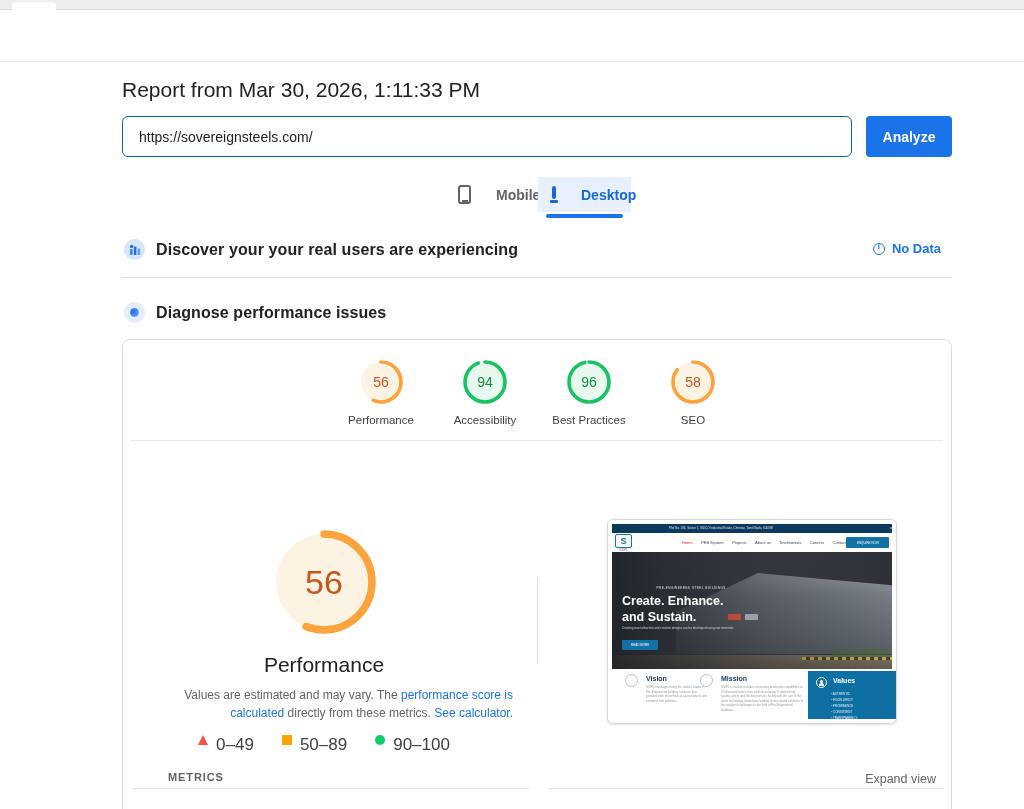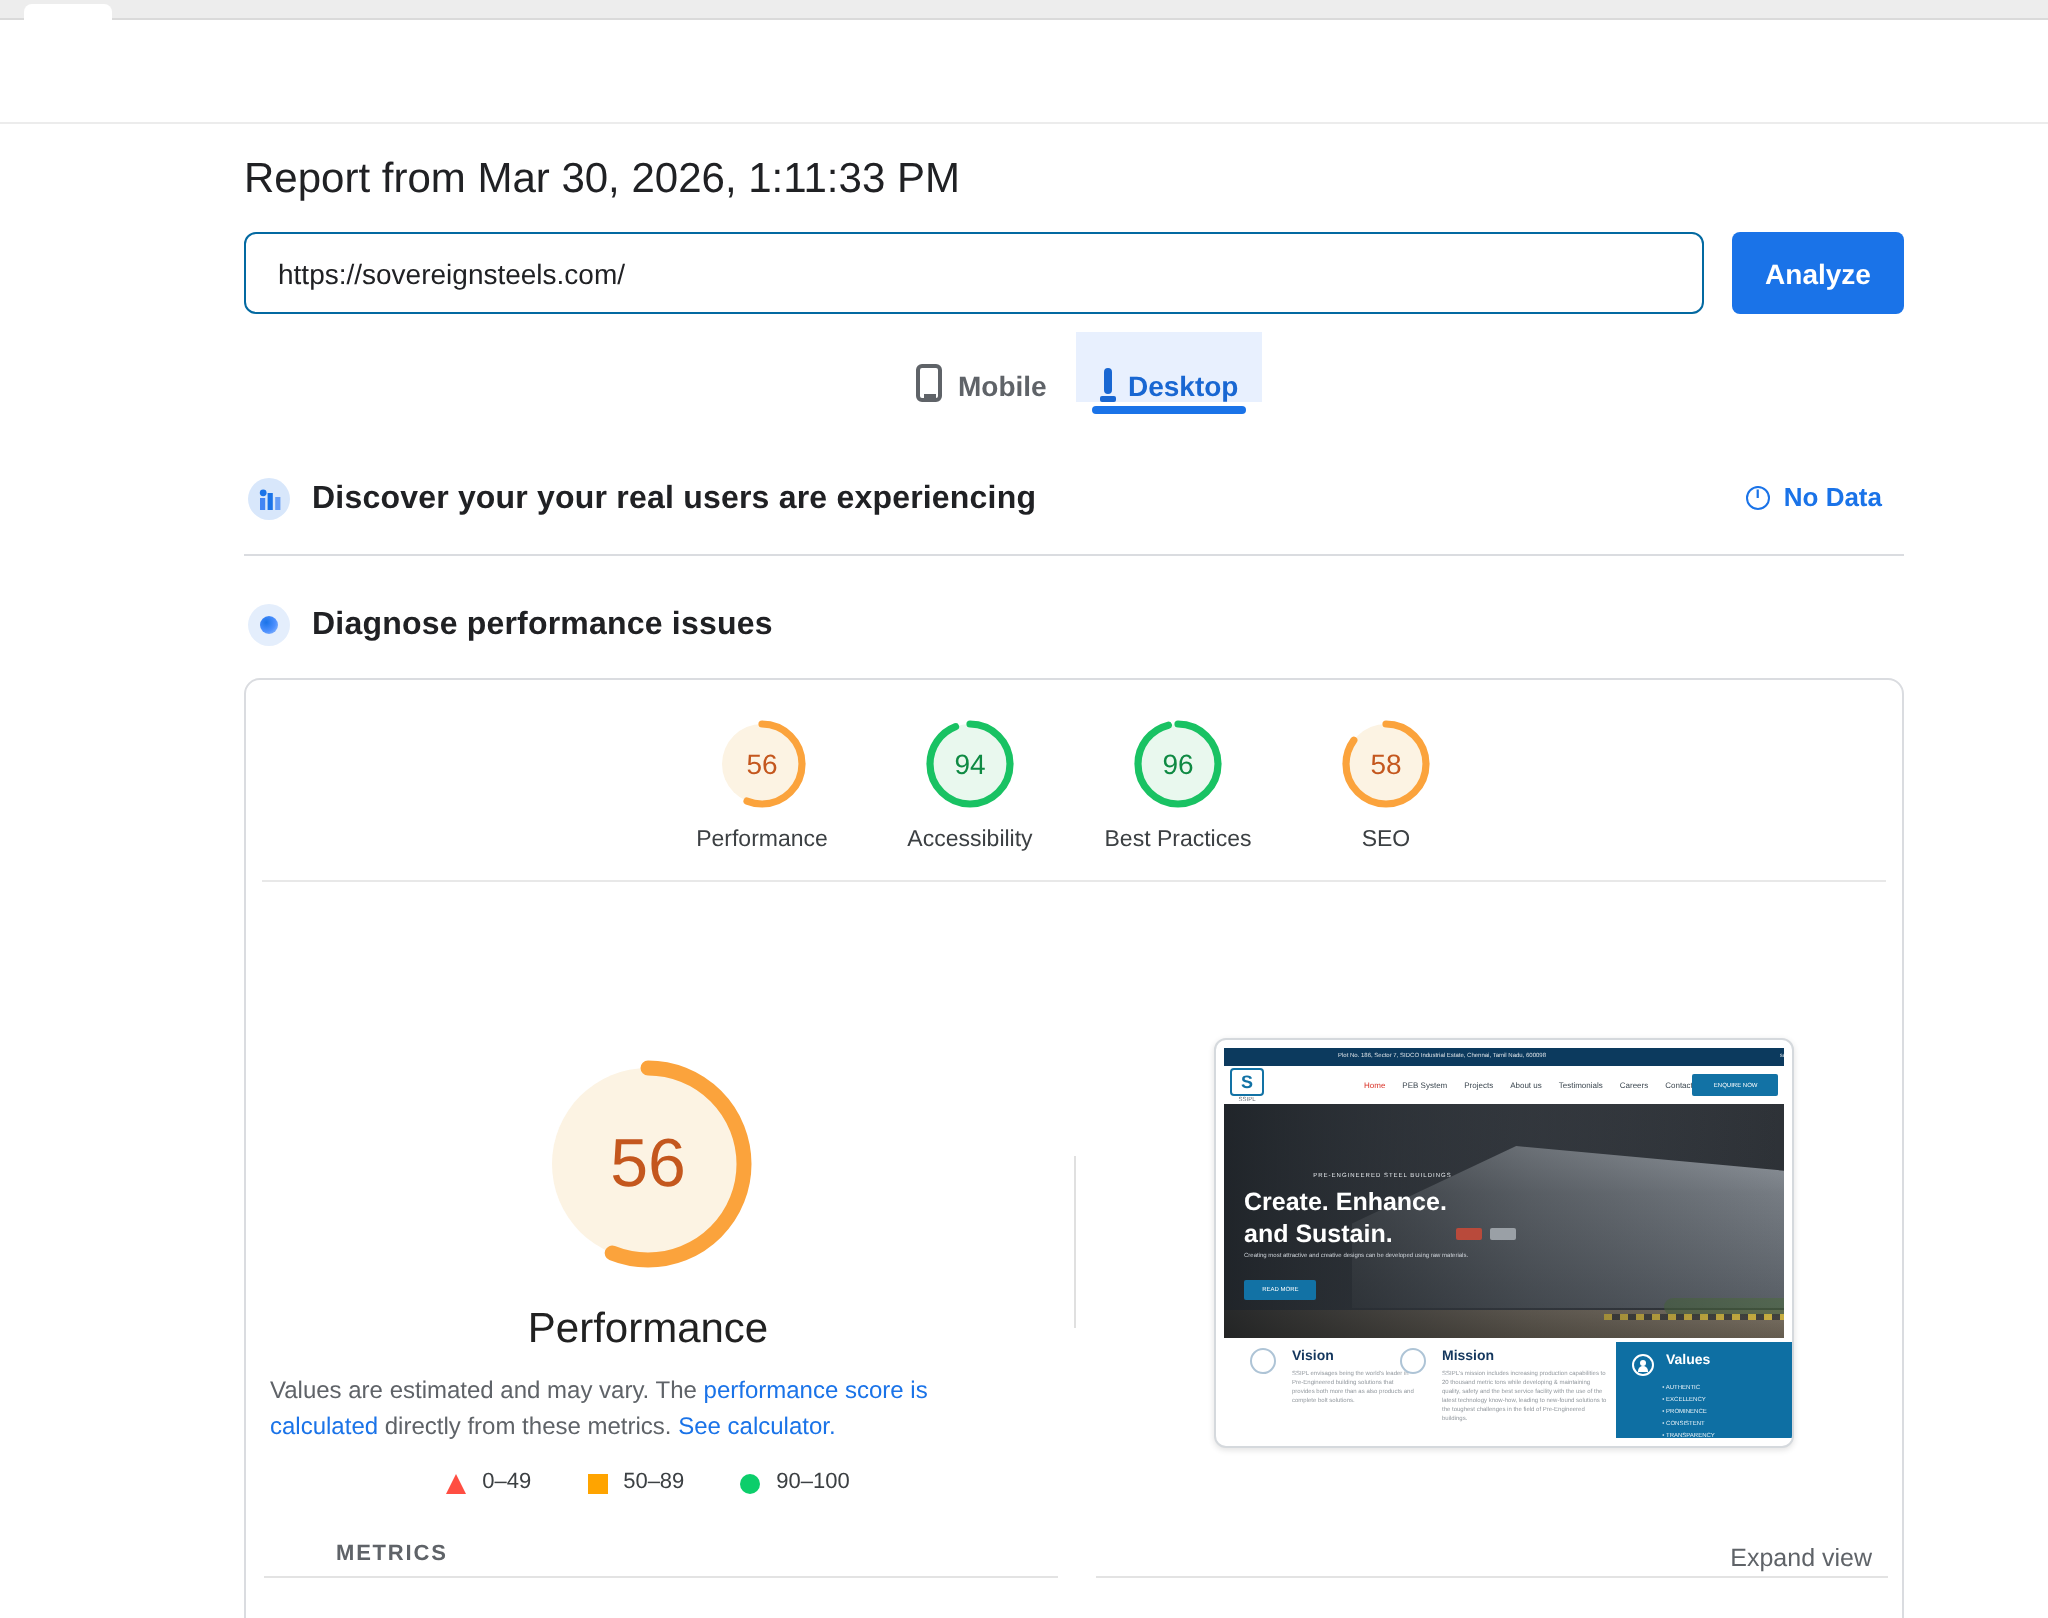"Mobile" .devtab { align-items: flex-end -> center; gap: 8px -> 25px; top: 166px -> 177px }
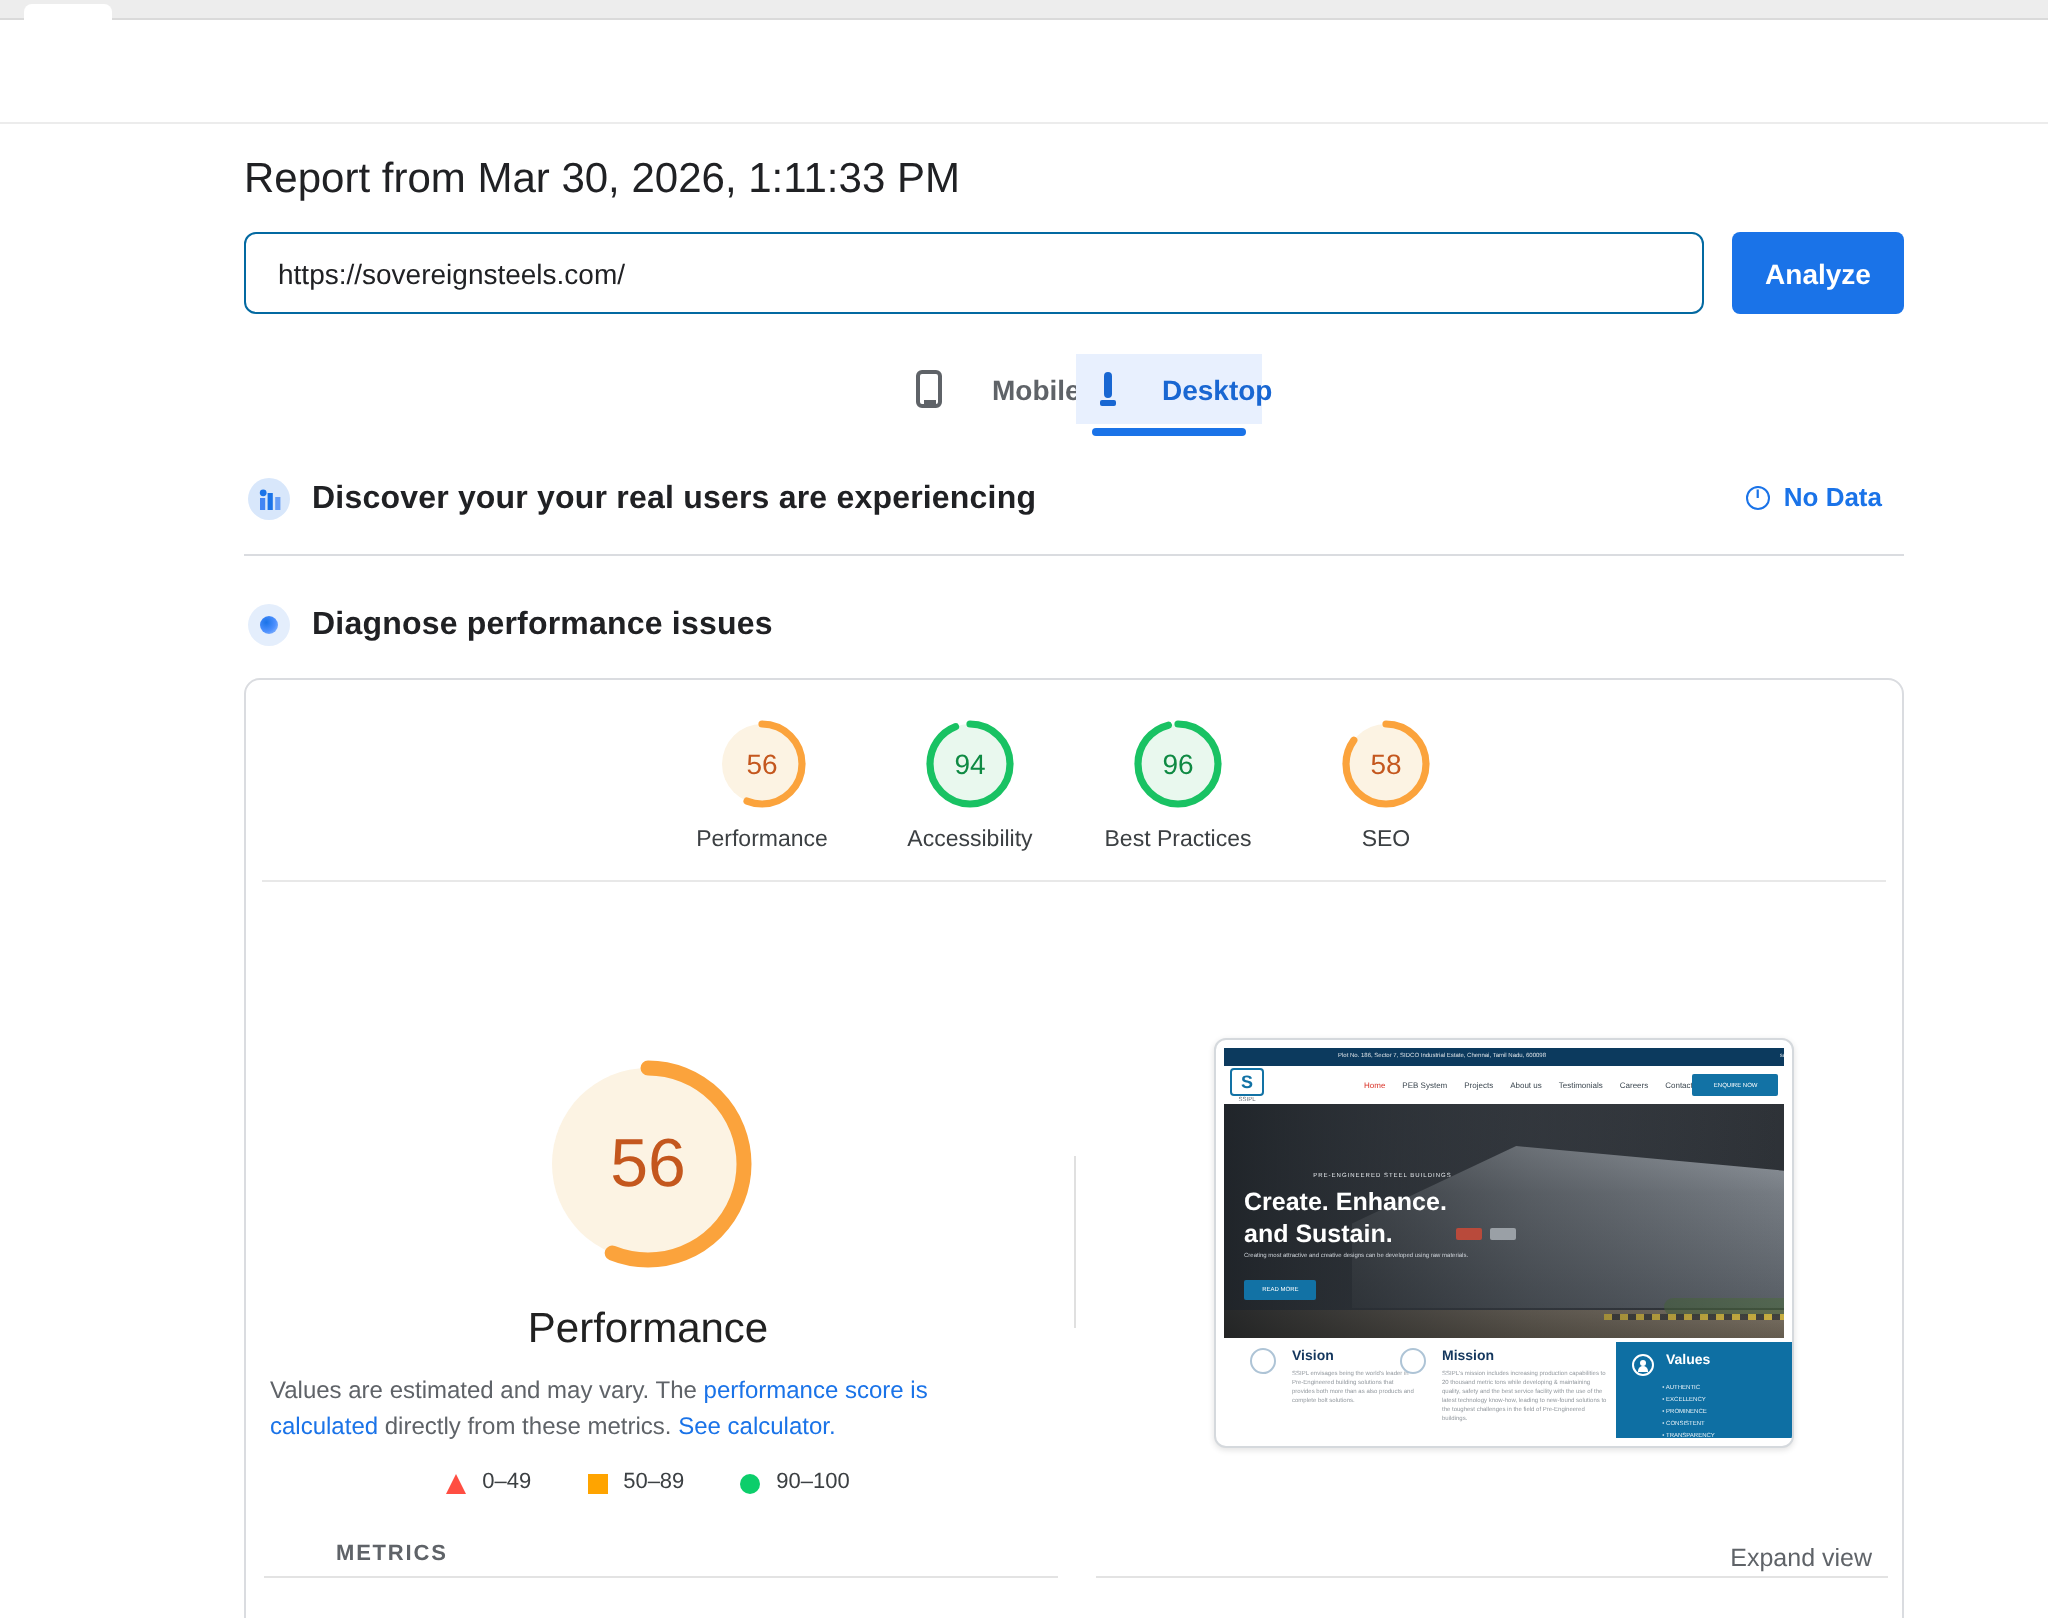"Values are estimated and may" #disclaimer { text-align: left -> right }
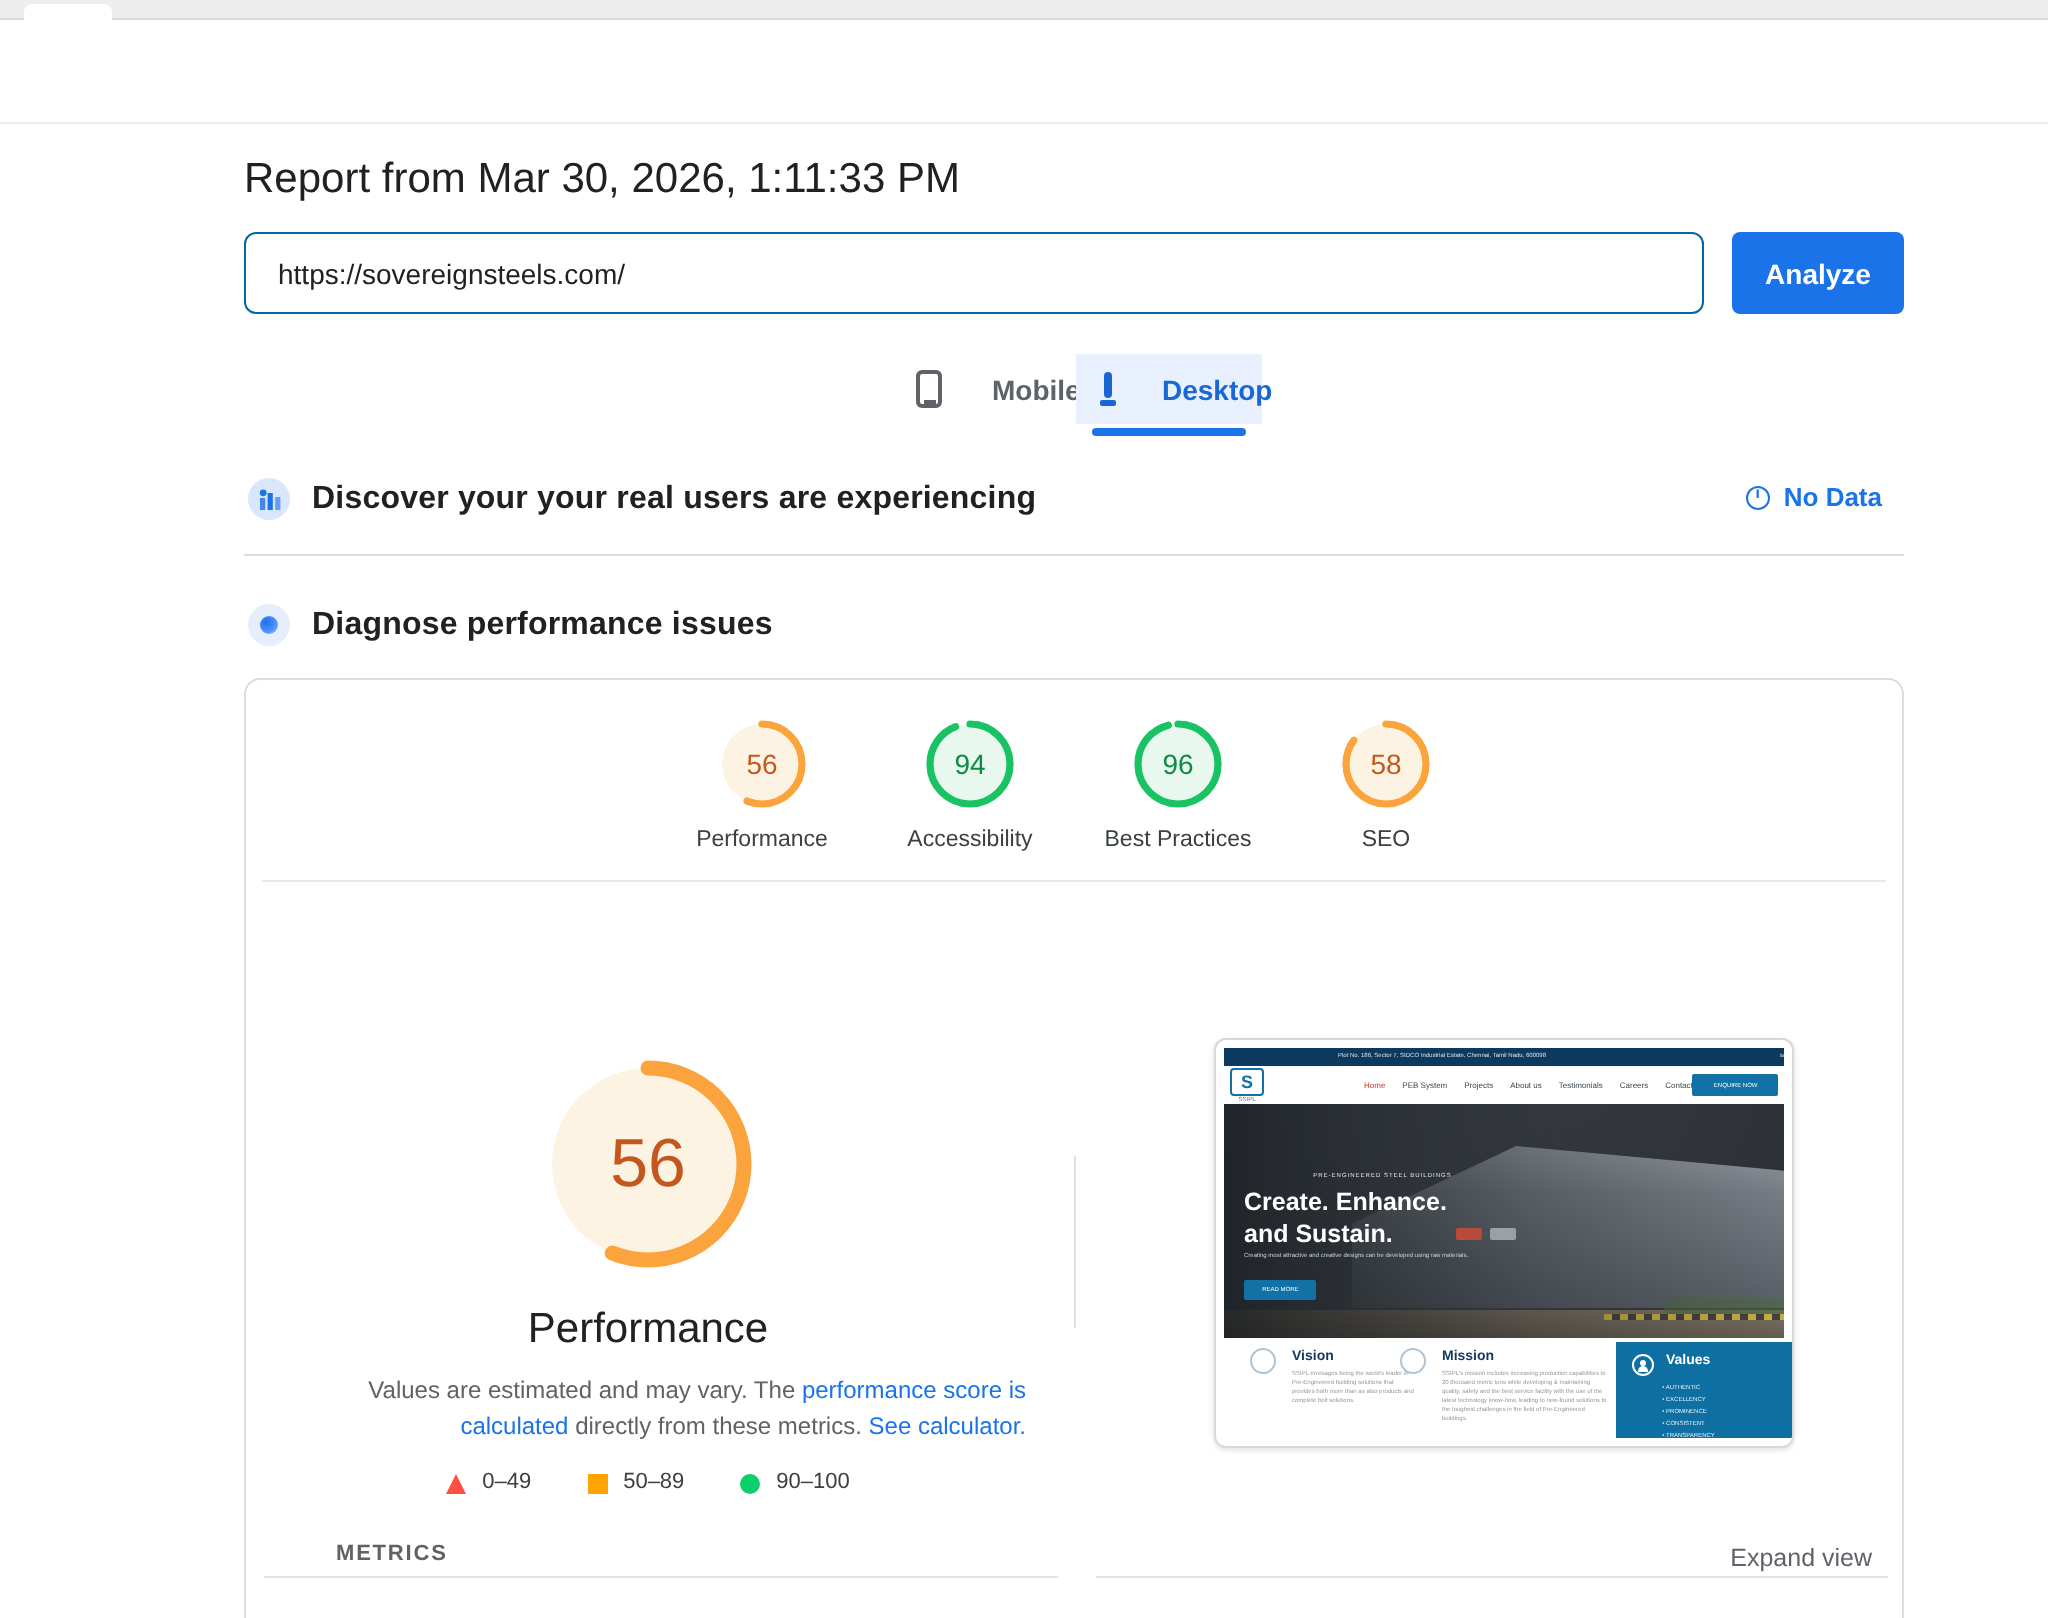"0–49" .legend-item { align-items: flex-end -> flex-start; font-size: 11px -> 17px }
